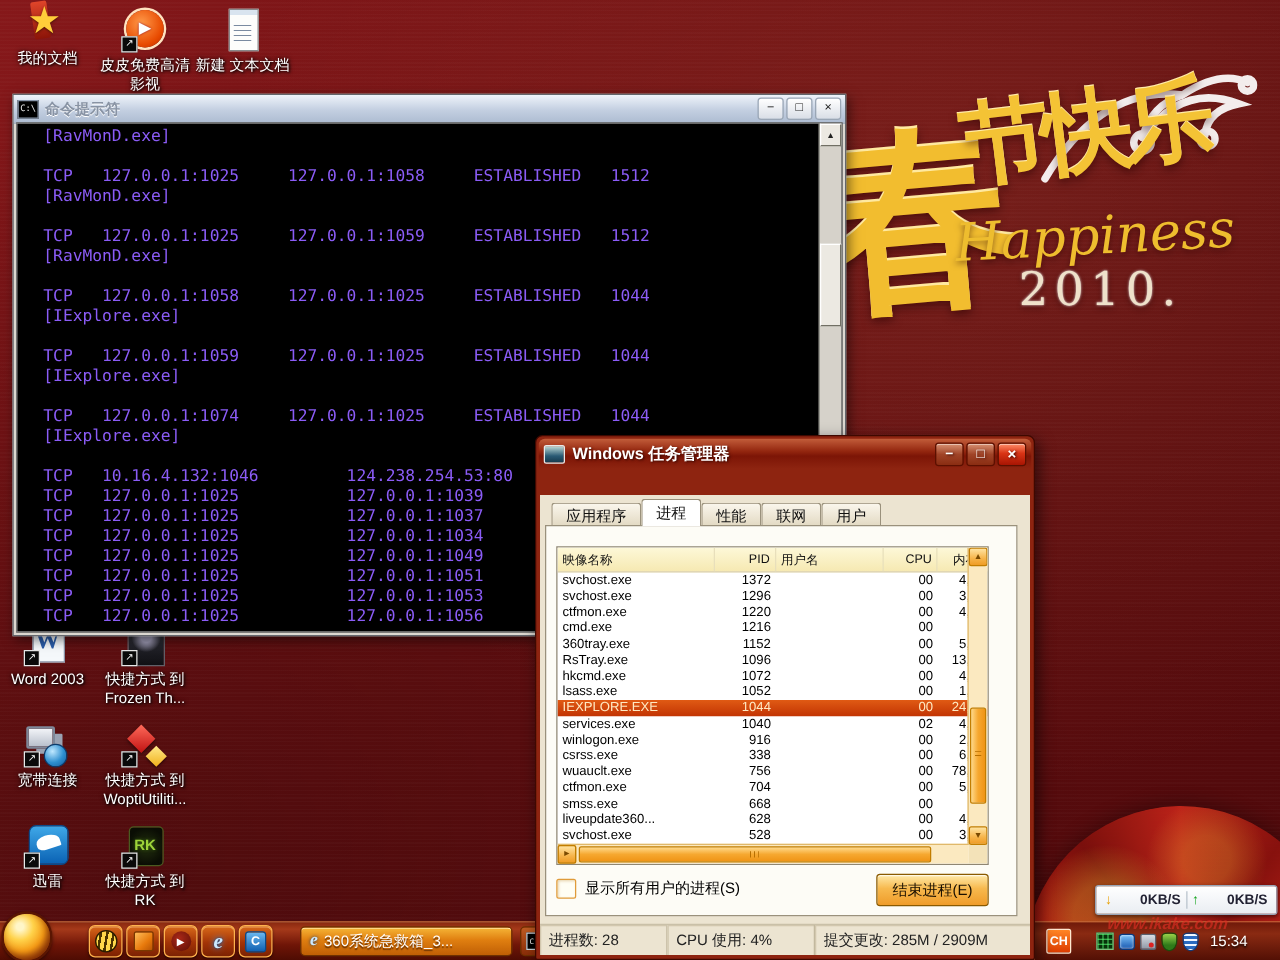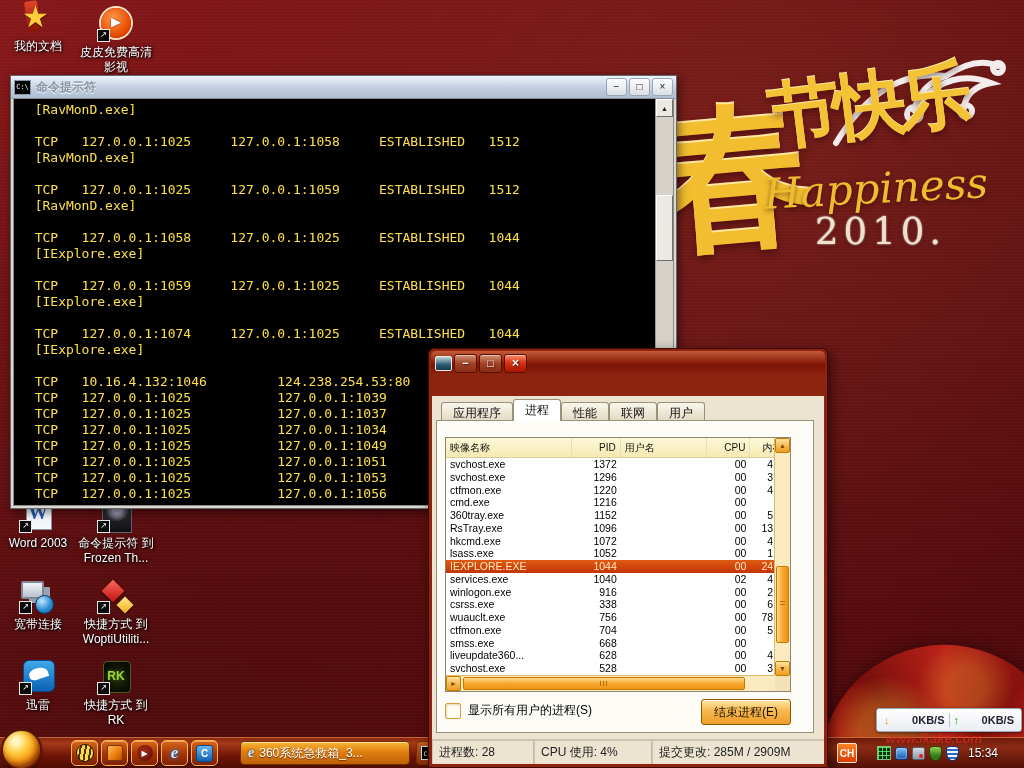"新建 文本文档" div.dicon { html: none -> <div> <div></div> <div>新建 文本文档</div> </div> }
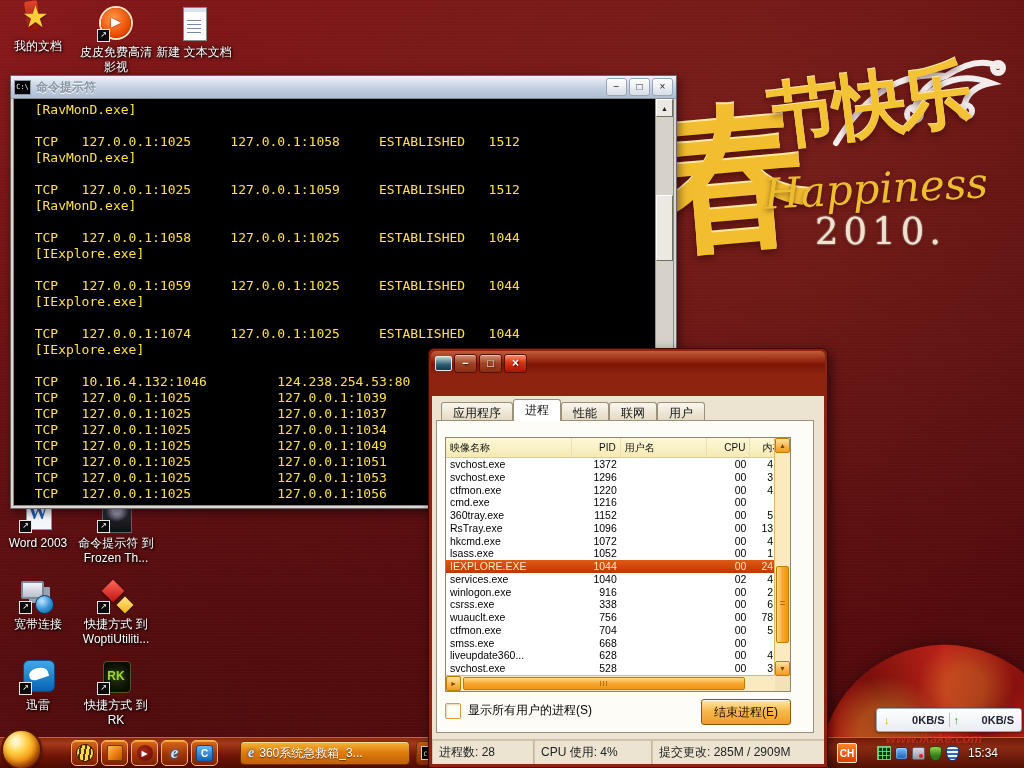"[RavMonD.exe]" .console { color: #fde047 -> #8b5cf6 }
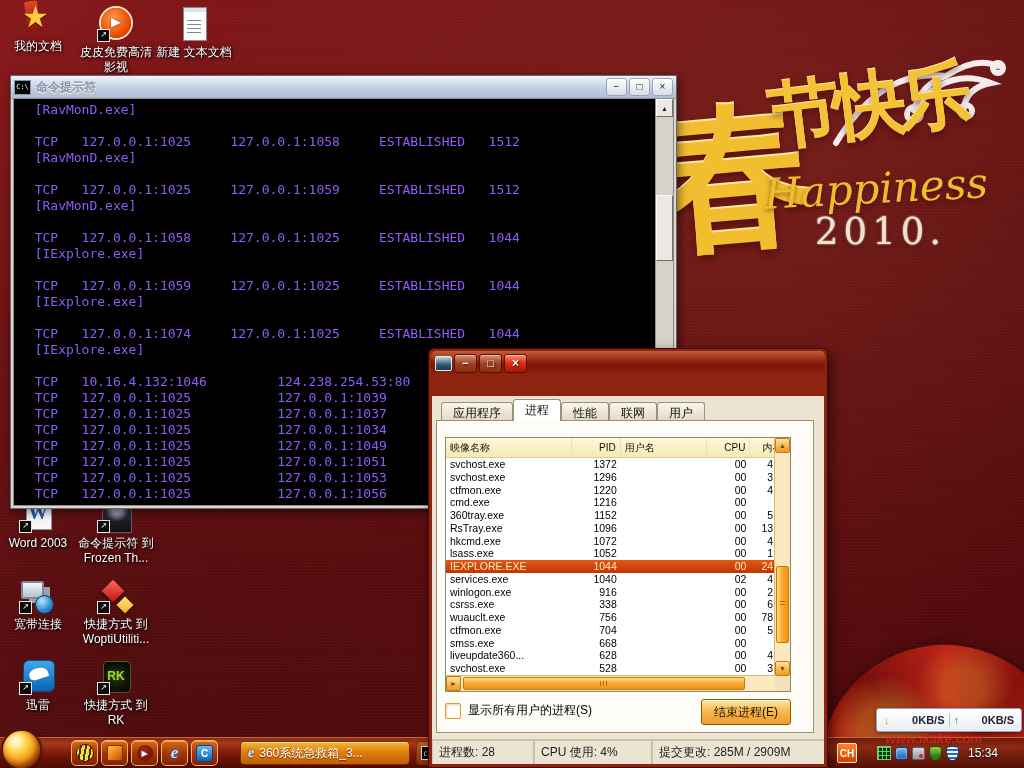"Windows 任务管理器" span.tm-caption { html: none -> <span>Windows 任务管理器</span> }
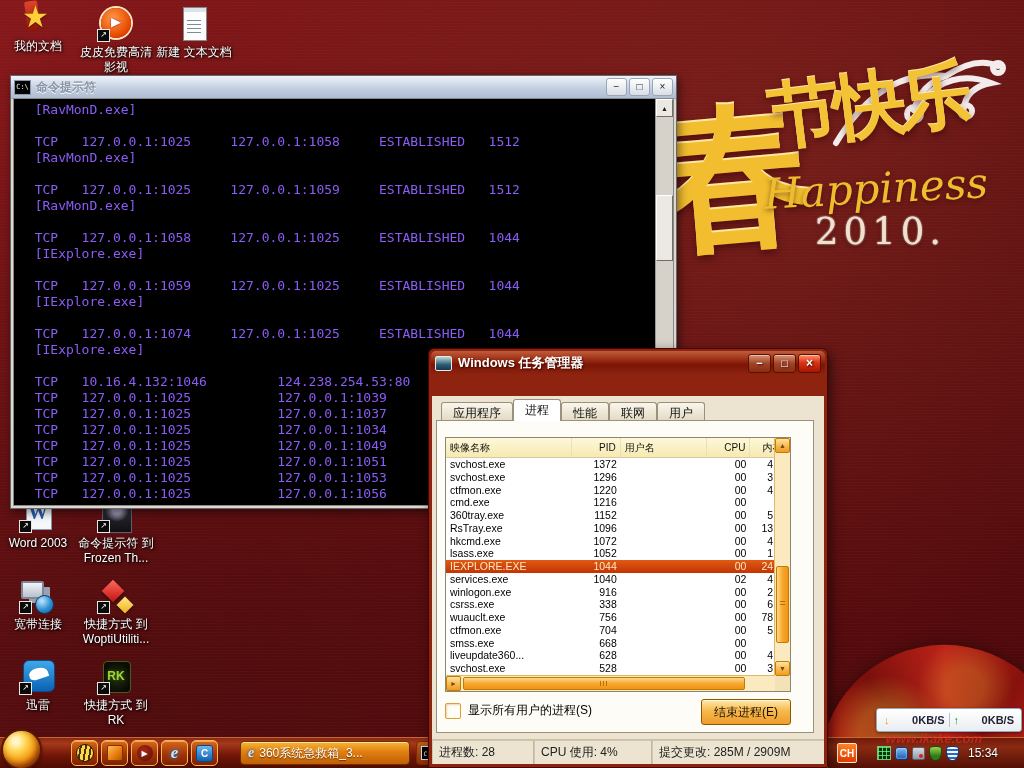"命令提示符 到 Frozen Th..." div.dlabel { text: 命令提示符 -> 快捷方式 }
